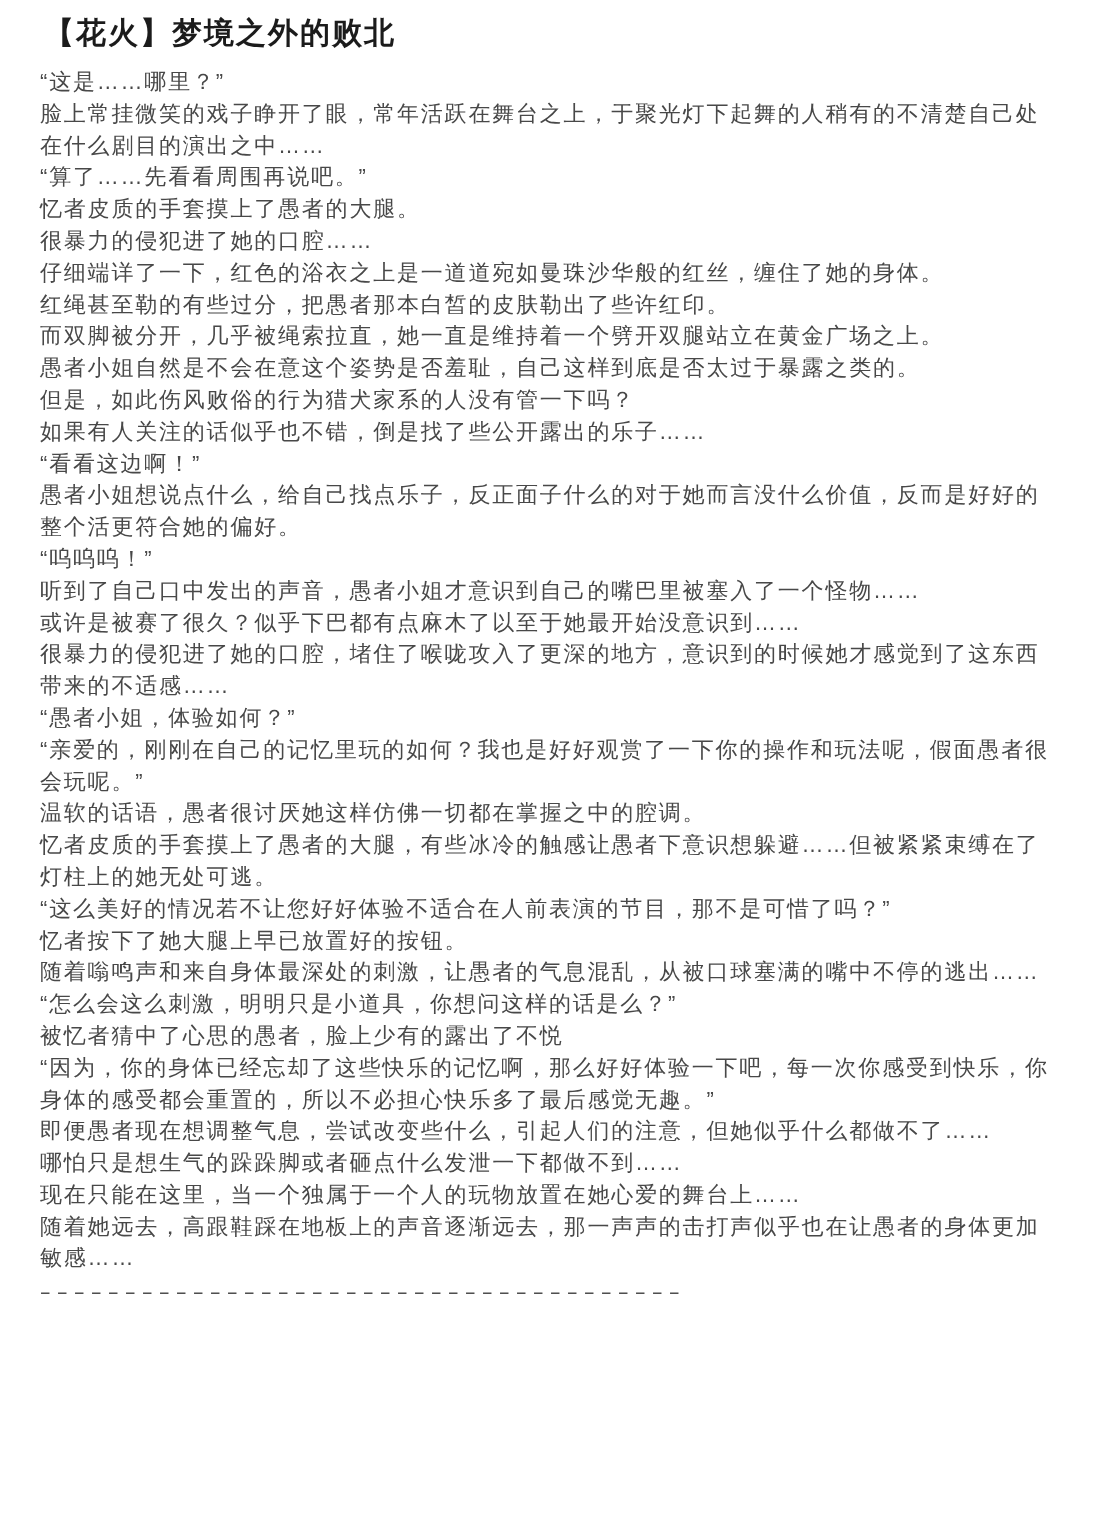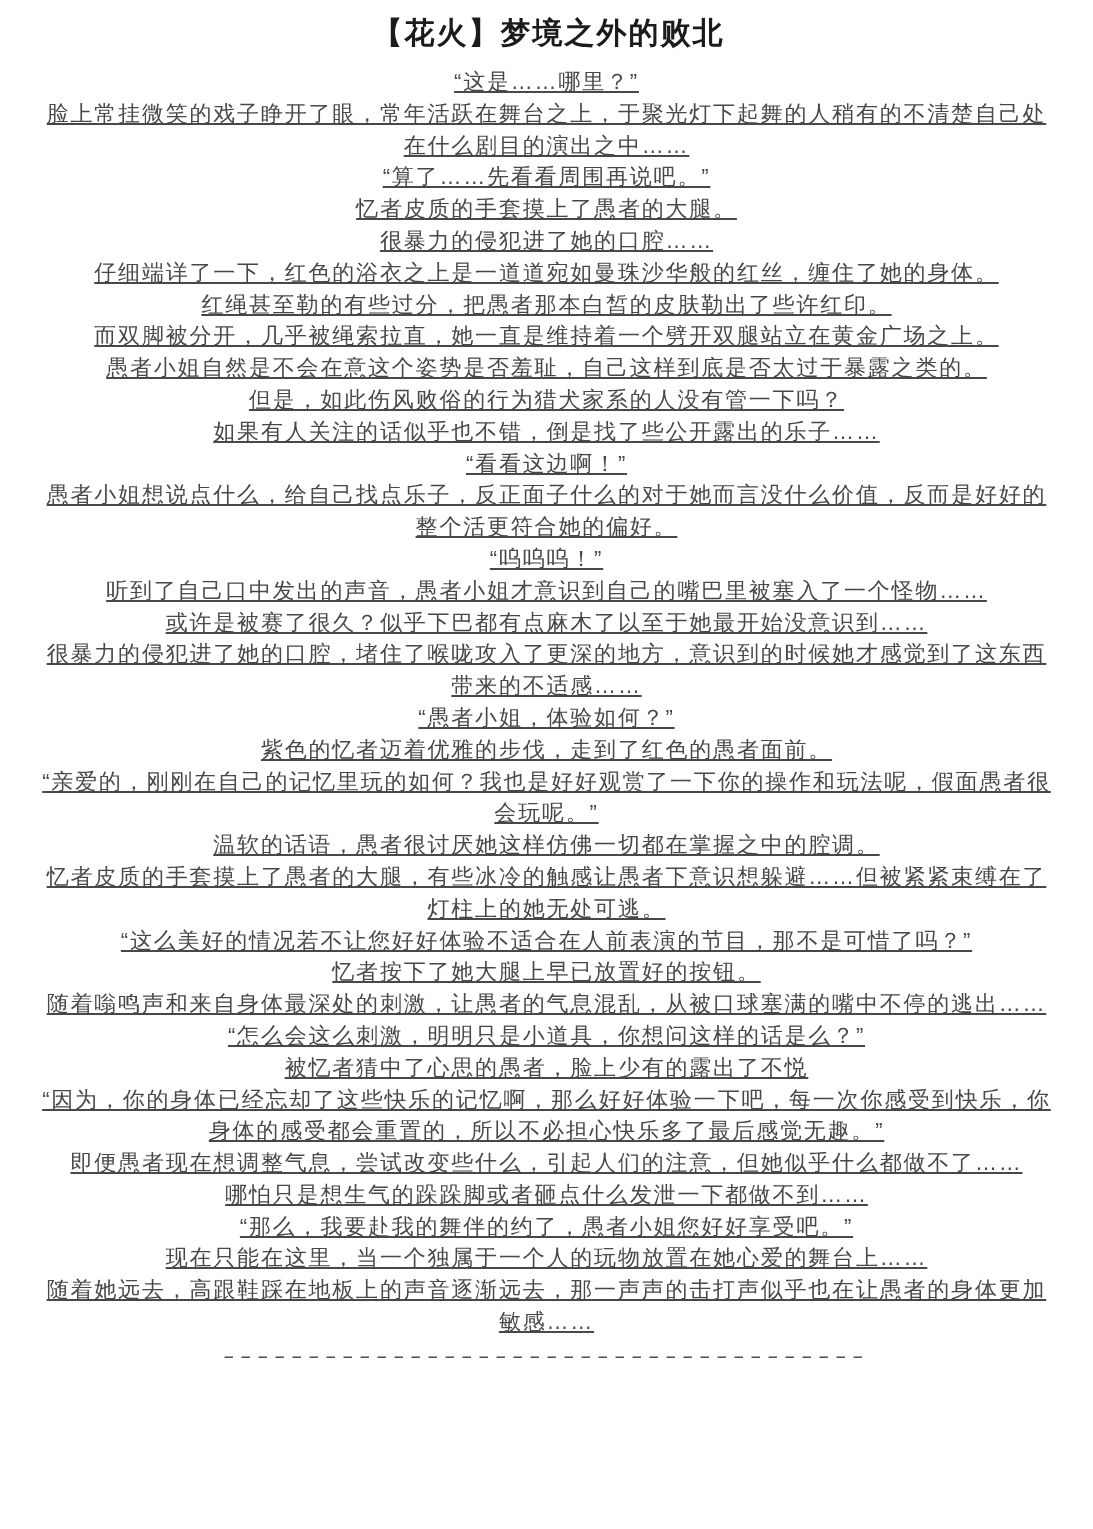"【花火】梦境之外的败北" .page { text-align: center -> none }
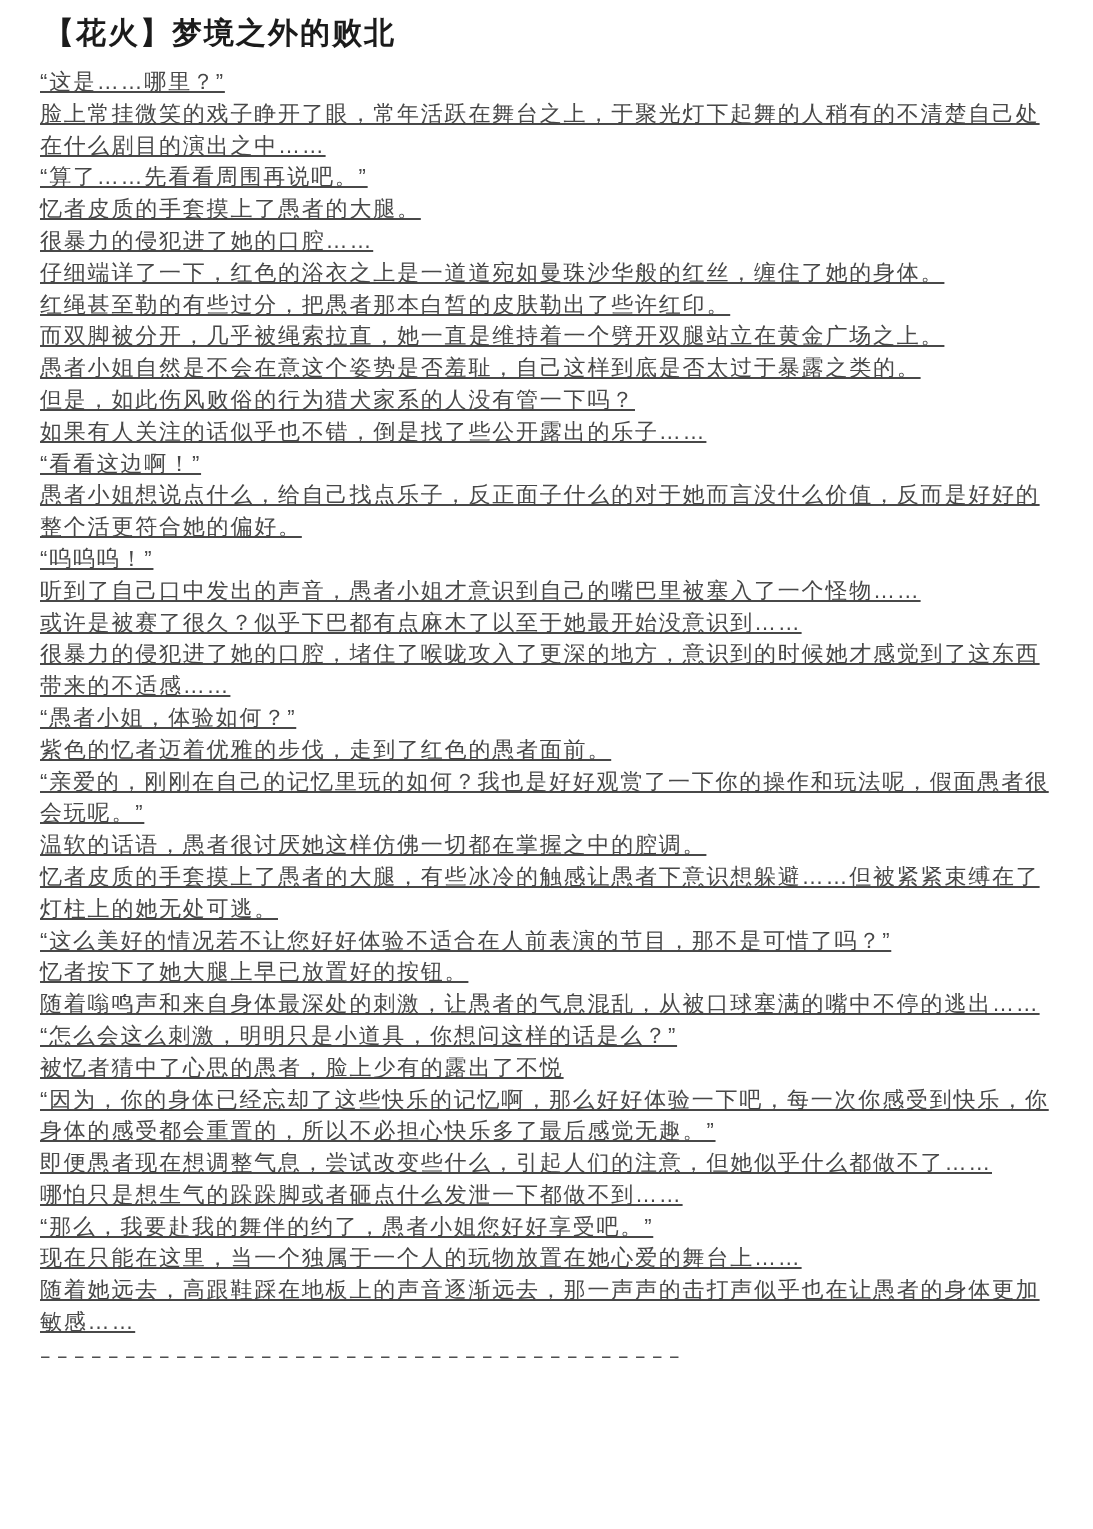"“这是……哪里？”" .para { text-decoration: underline -> none }
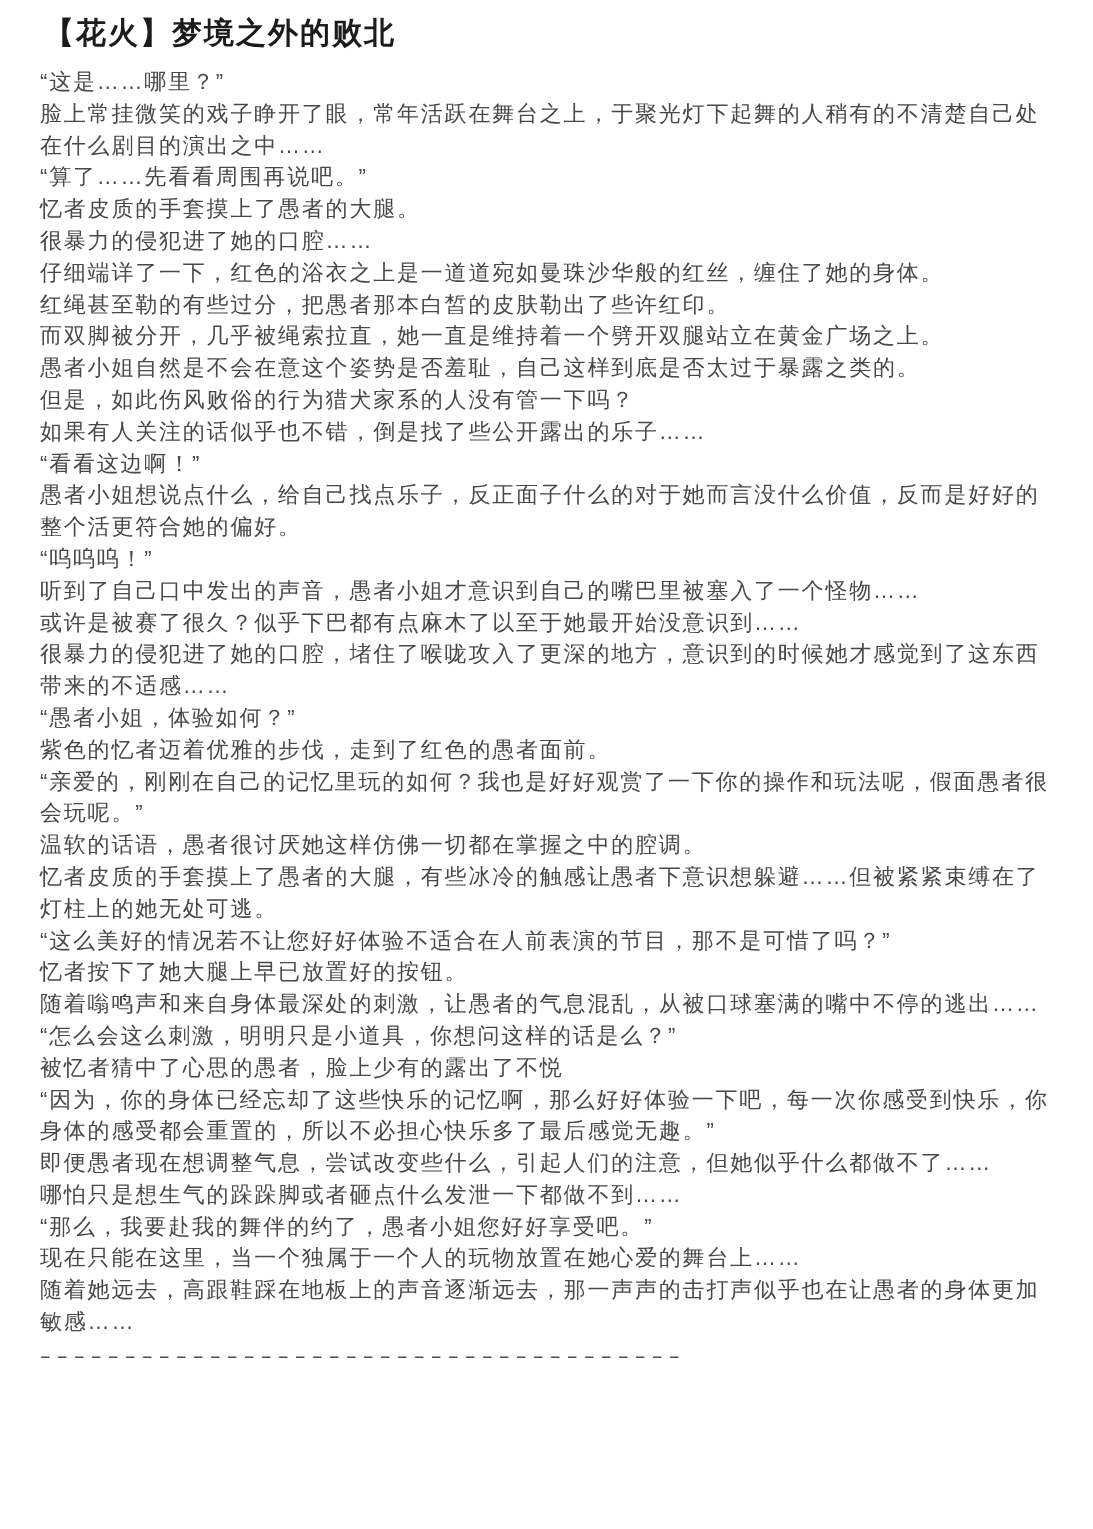"紫色的忆者迈着优雅的步伐，走到了红色的愚者面前。" div.para { html: <div>紫色的忆者迈着优雅的步伐，走到了红色的愚者面前。</div> -> none }
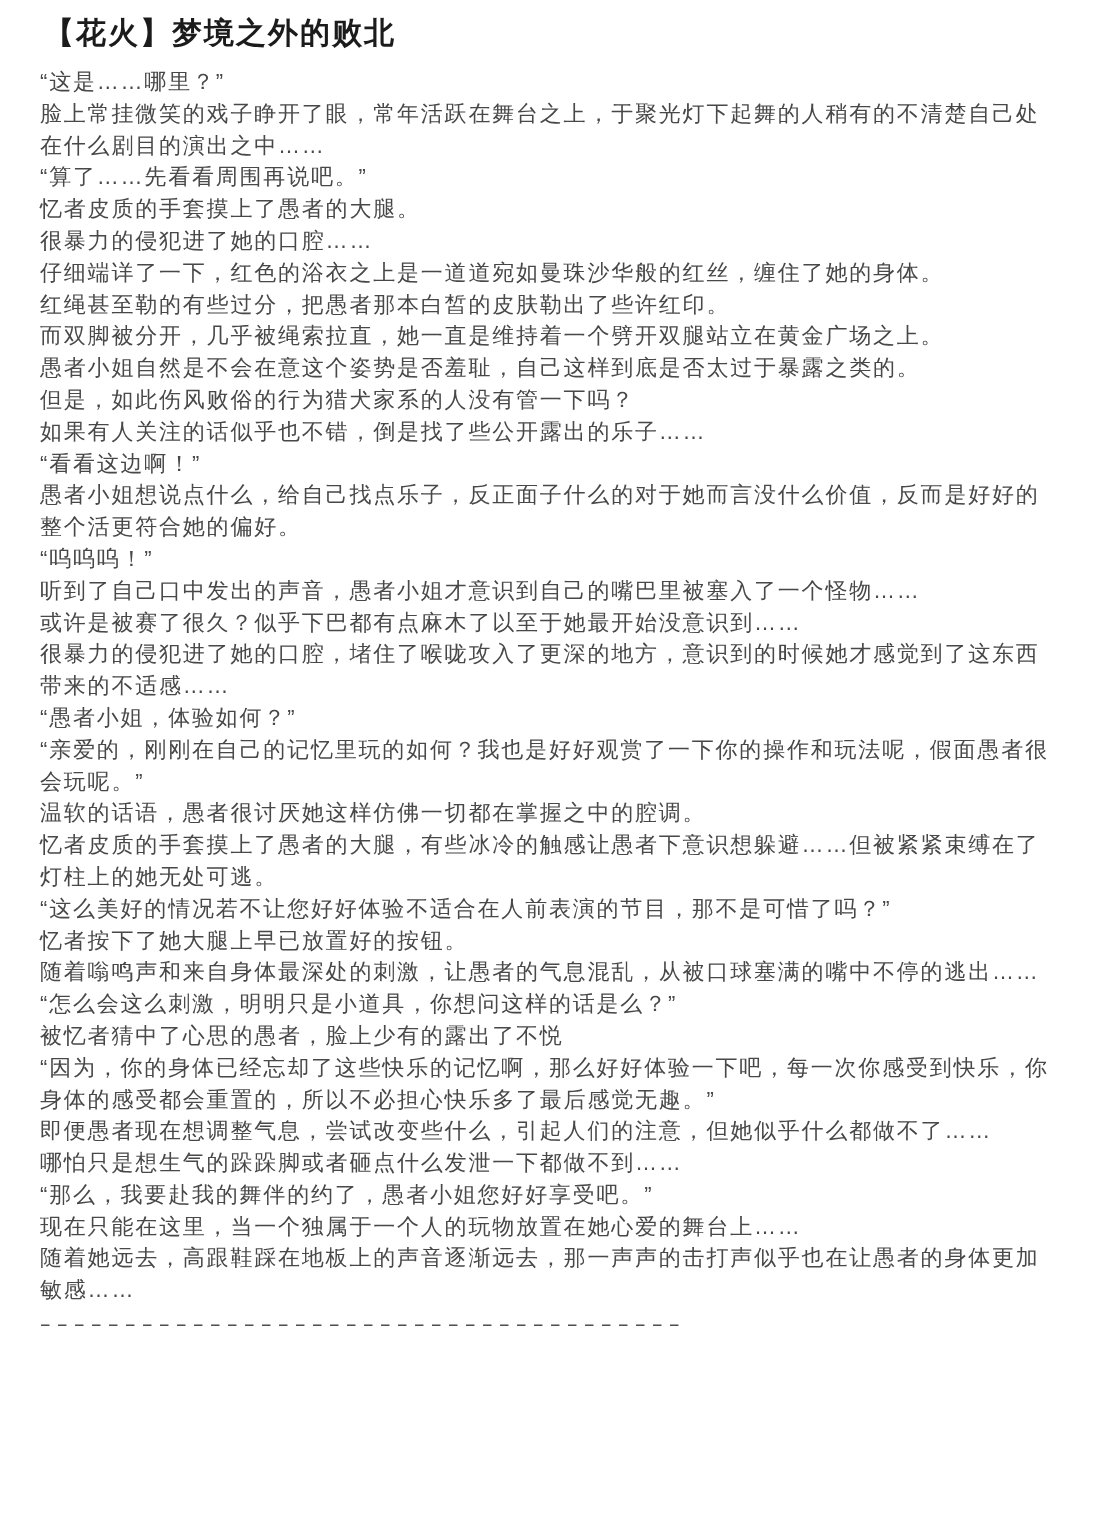"“那么，我要赴我的舞伴的约了，愚者小姐您好好享受吧。”" div.para { html: <div>“那么，我要赴我的舞伴的约了，愚者小姐您好好享受吧。”</div> -> none }
